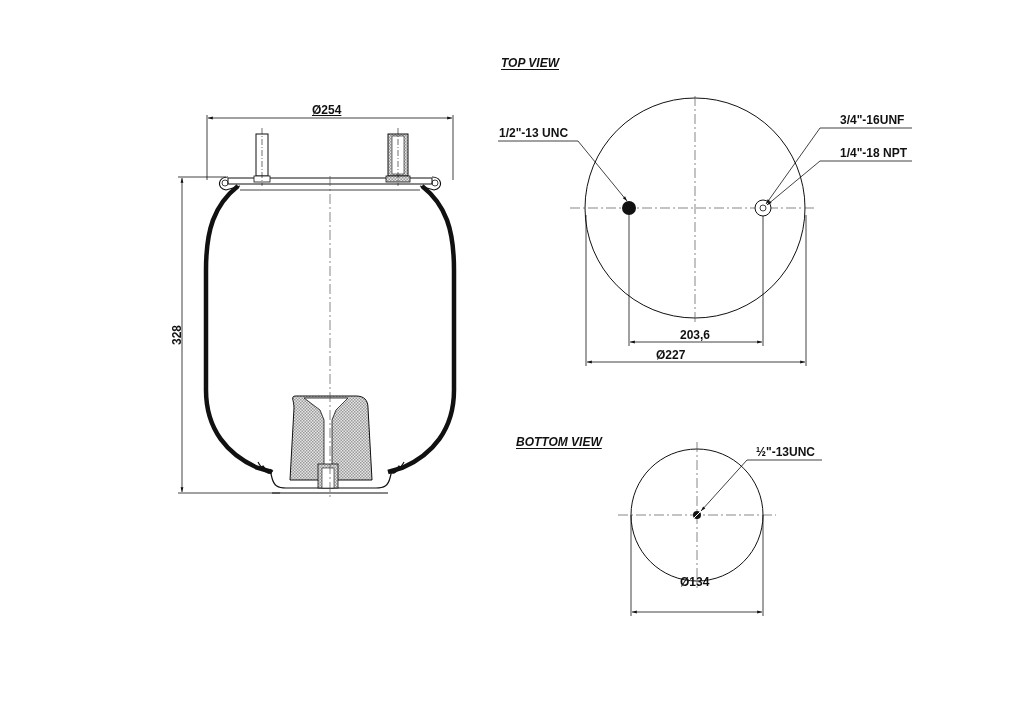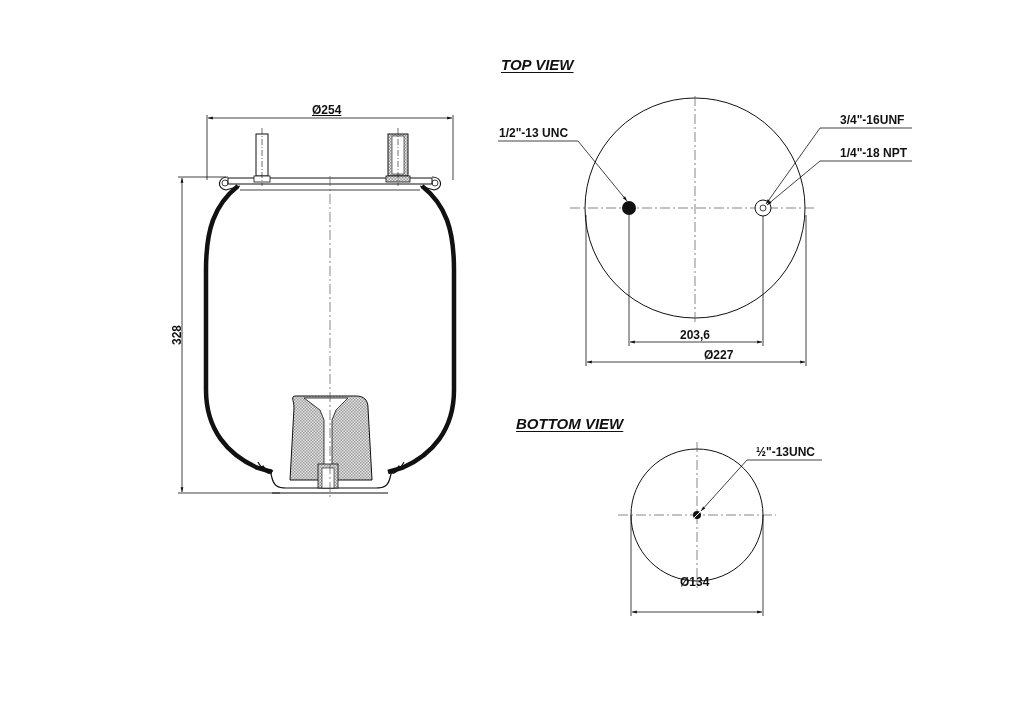"TOP VIEW" .title { font-size: 15px -> 12px }
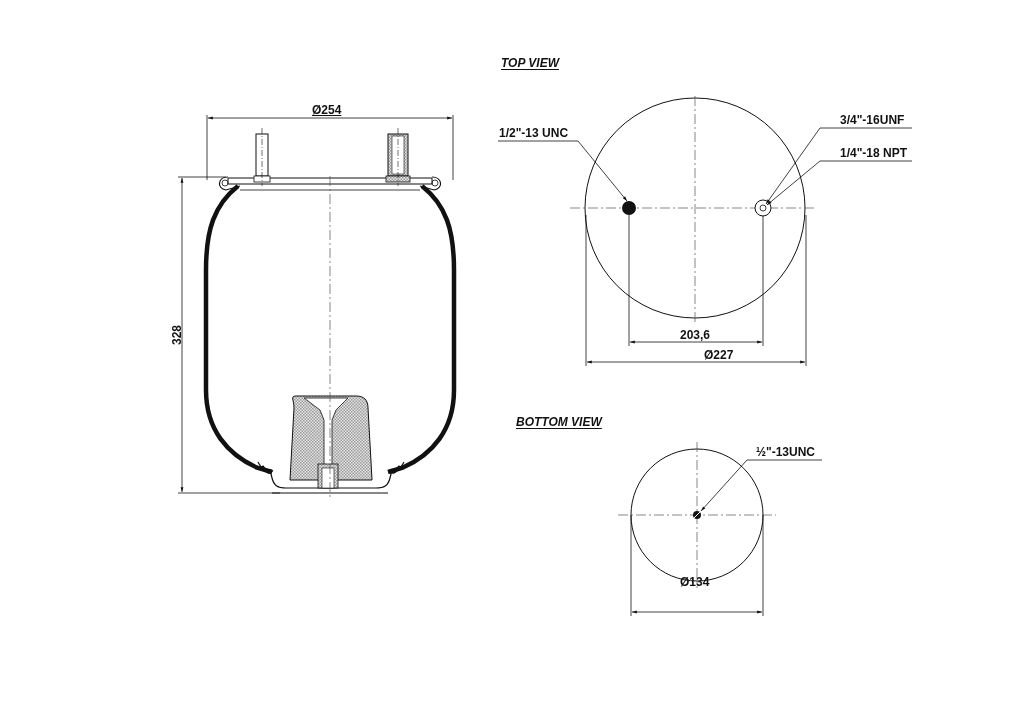"Ø227" div.lbl { left: 704px -> 656px }
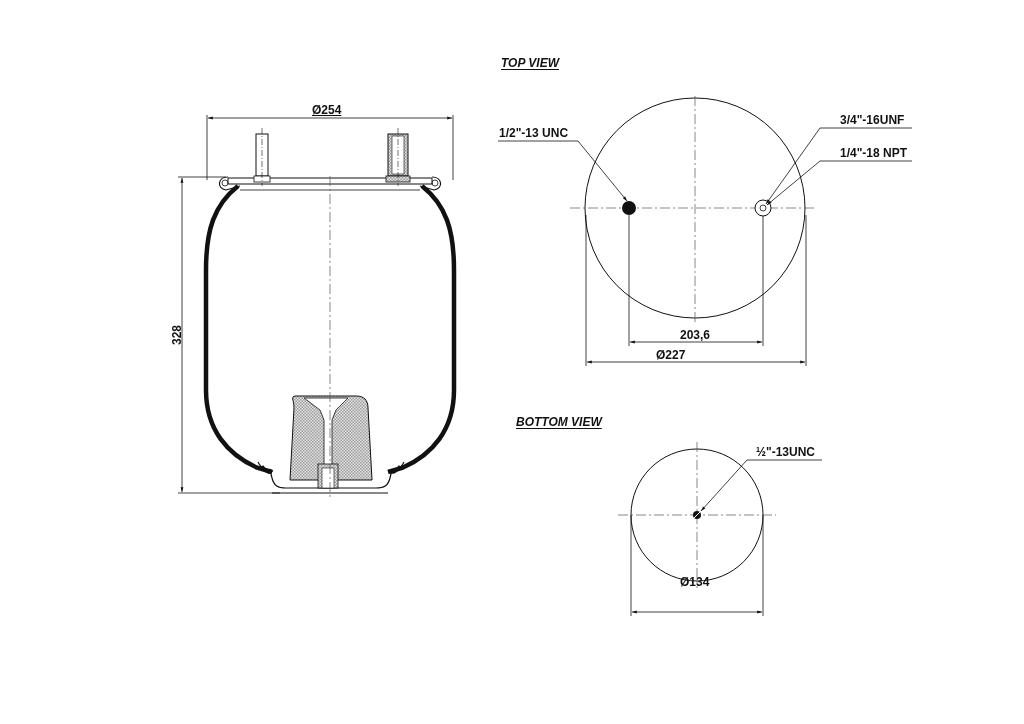"BOTTOM VIEW" div.lbl { top: 416px -> 436px }
